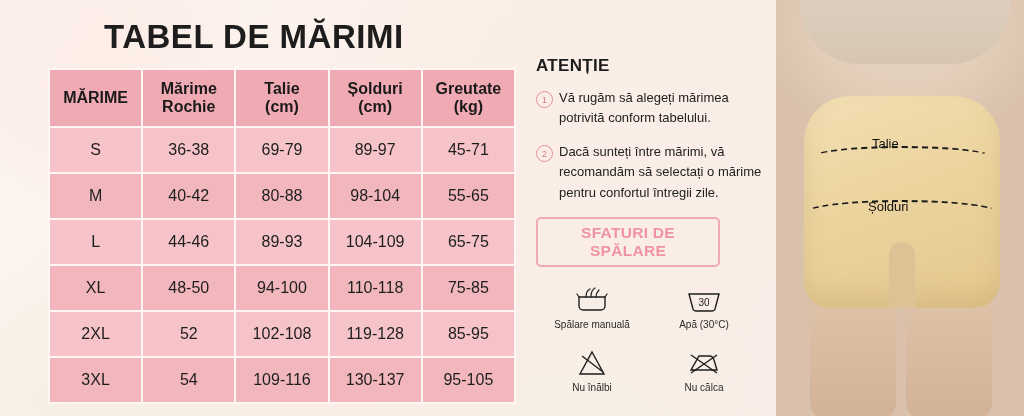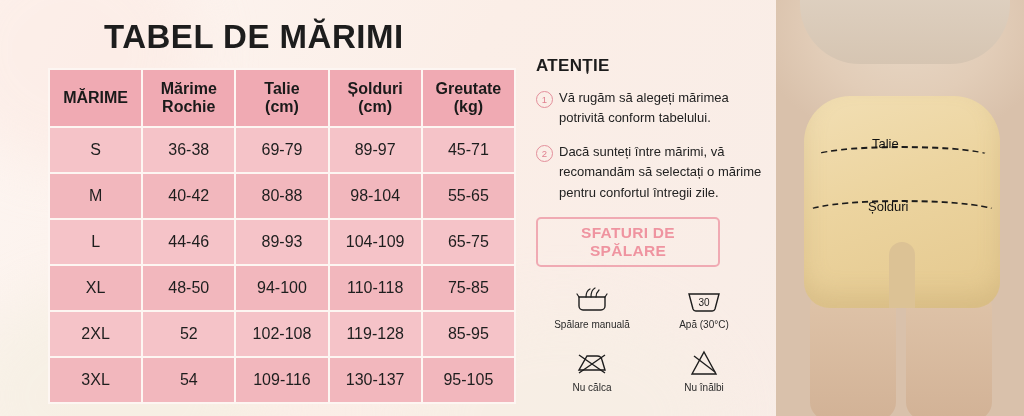"Nu călca" div.wash-item { order: before "Nu înălbi" -> after "Nu înălbi" }
